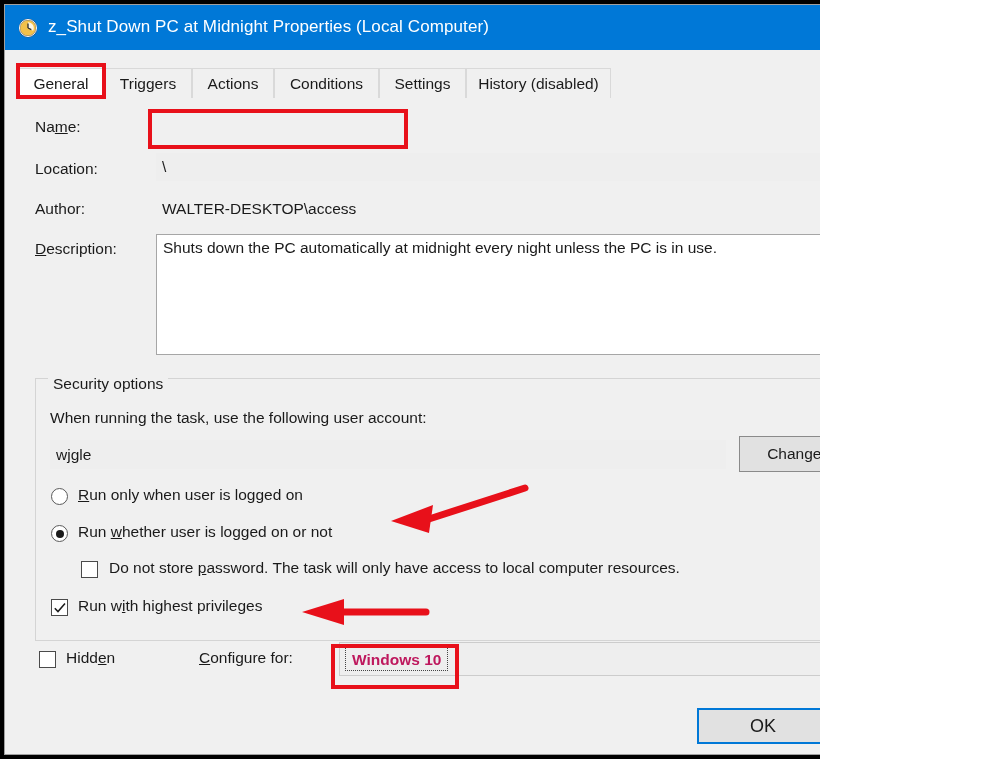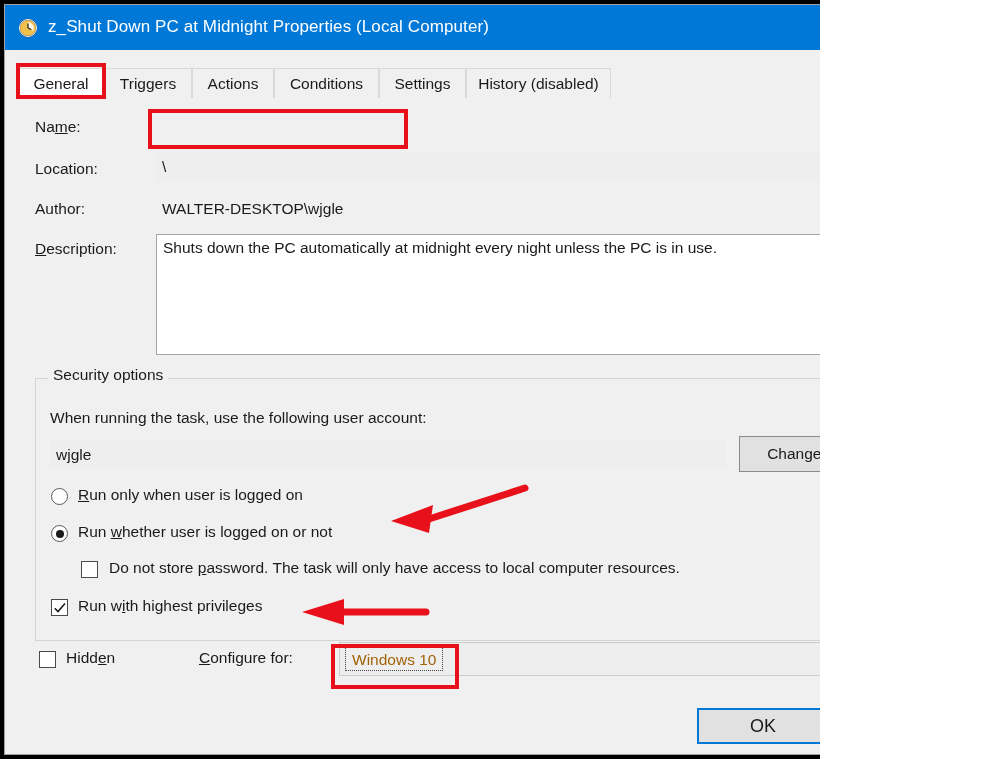"WALTER-DESKTOP\wjgle" div.lbl { text: wjgle -> access }
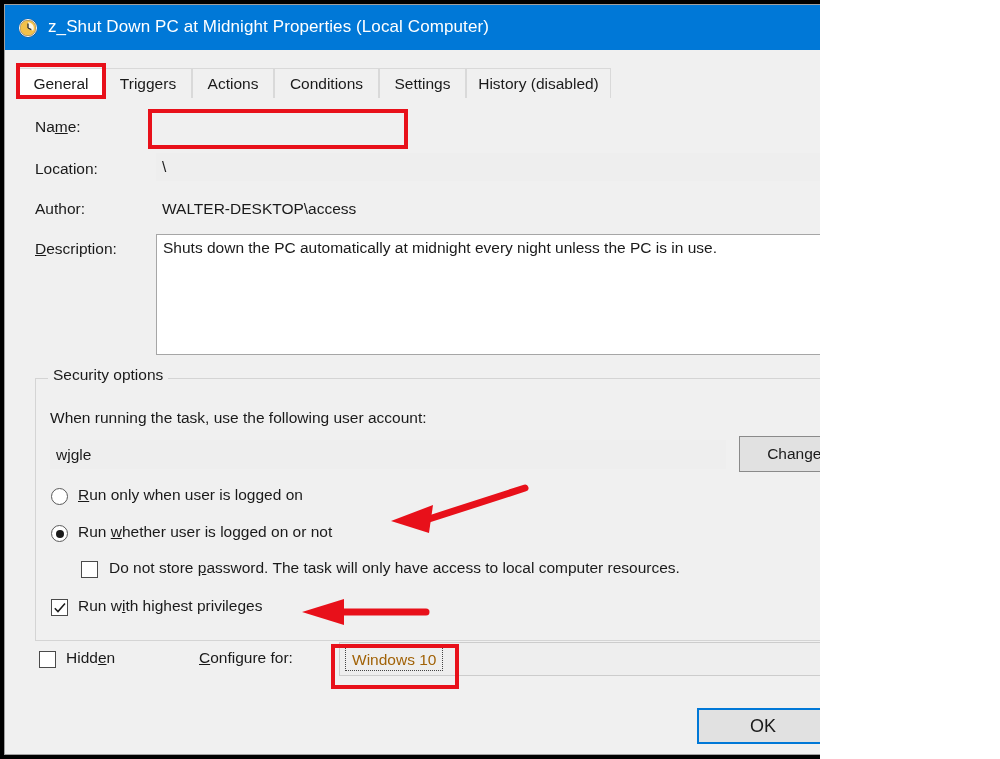"Security options" div.group-title { top: 268px -> 277px }
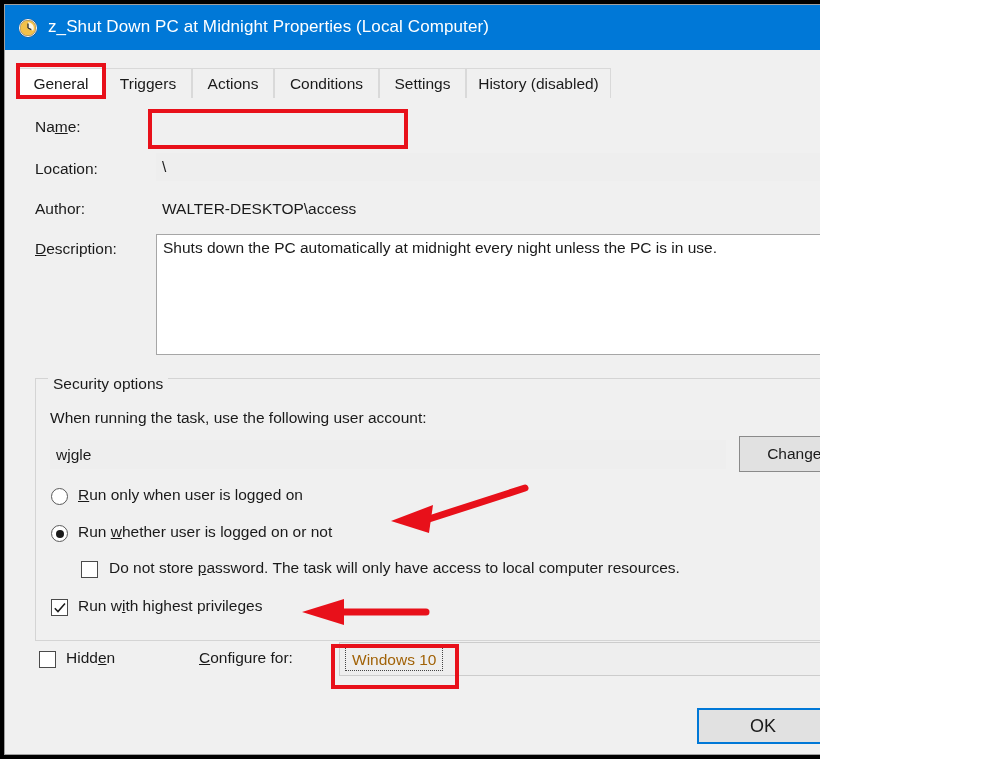"Windows 10" .combo-val { color: #a16207 -> #be185d; font-weight: none -> bold }
